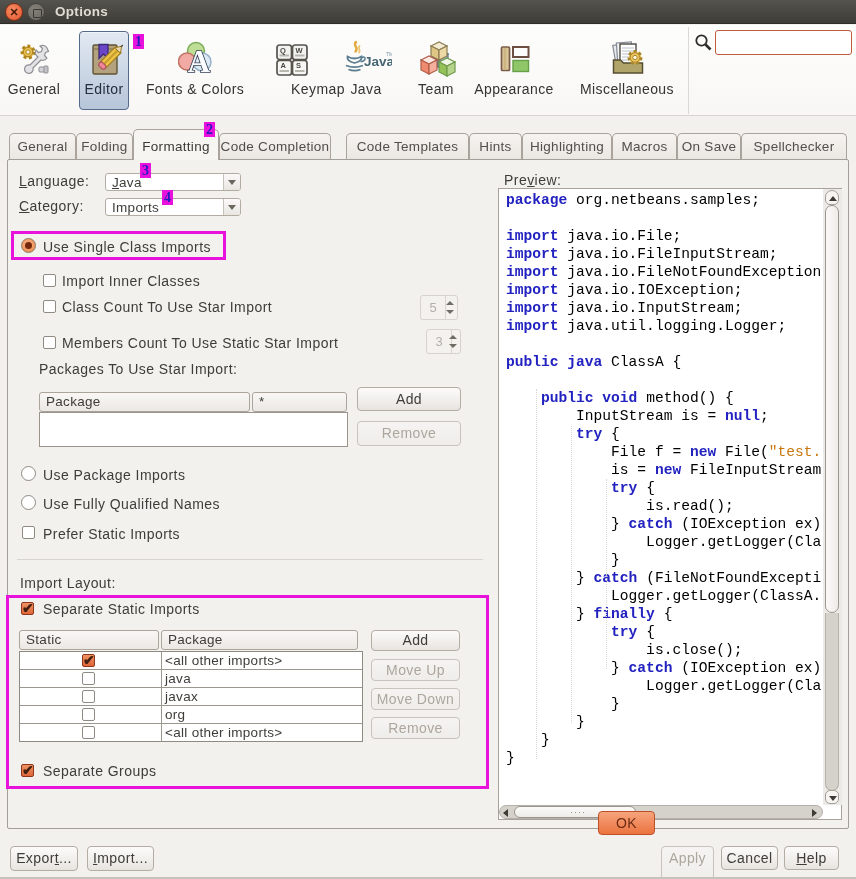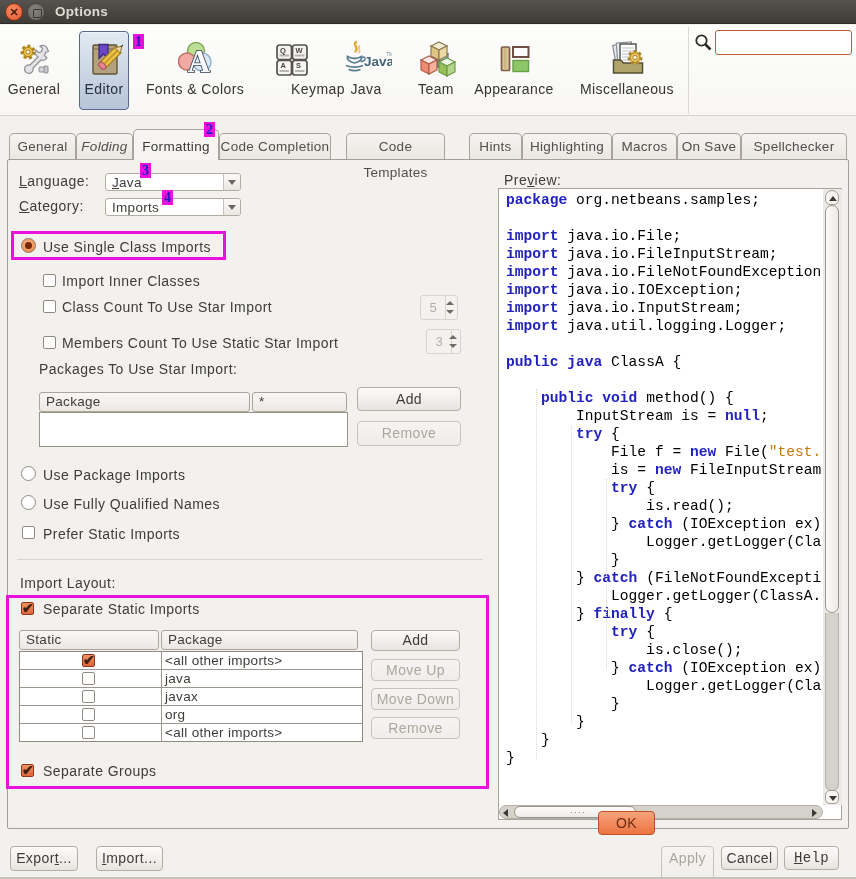"Folding" div.tab { font-style: italic -> none }
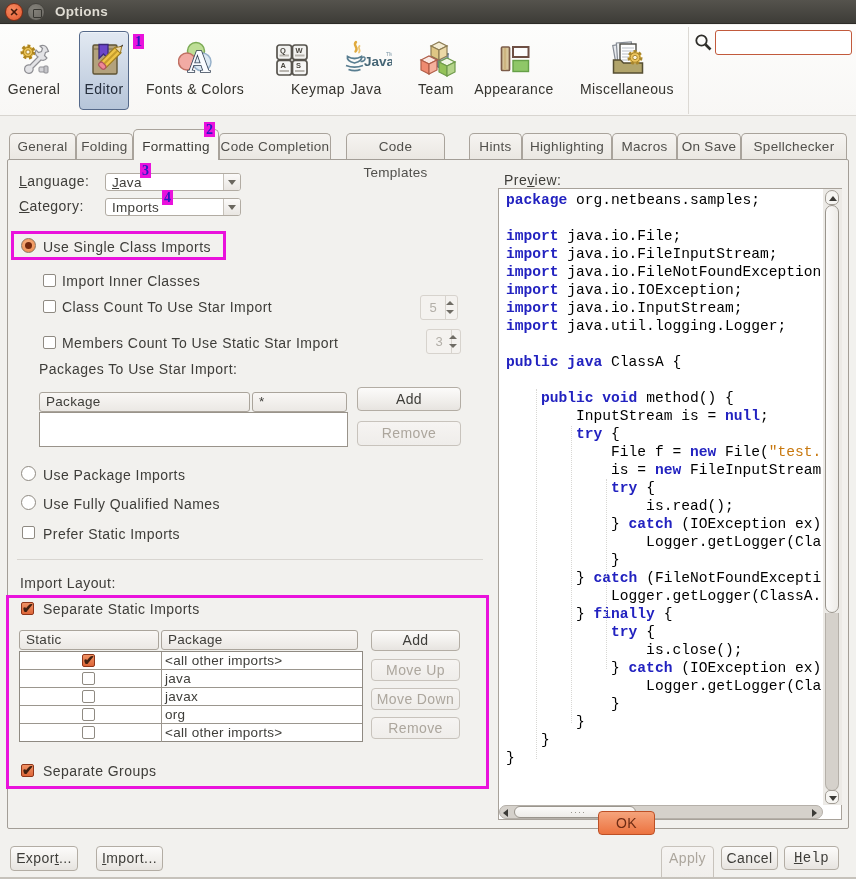"Code Templates" div.tab { width: 99px -> 123px }
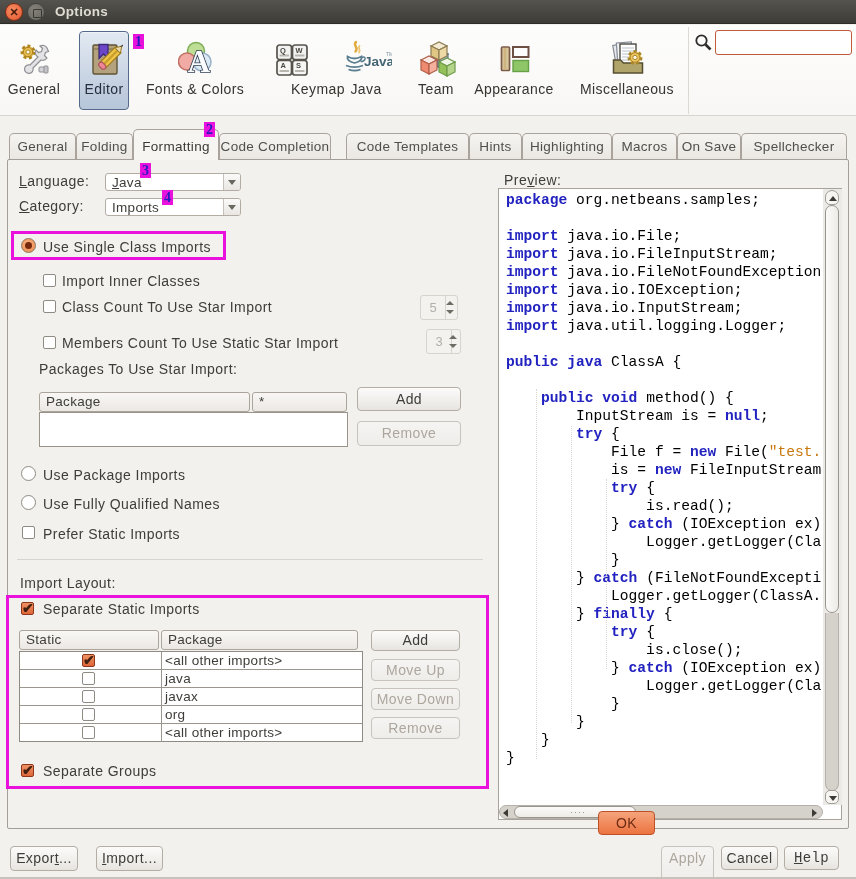"Import..." div.btn { left: 96px -> 87px }
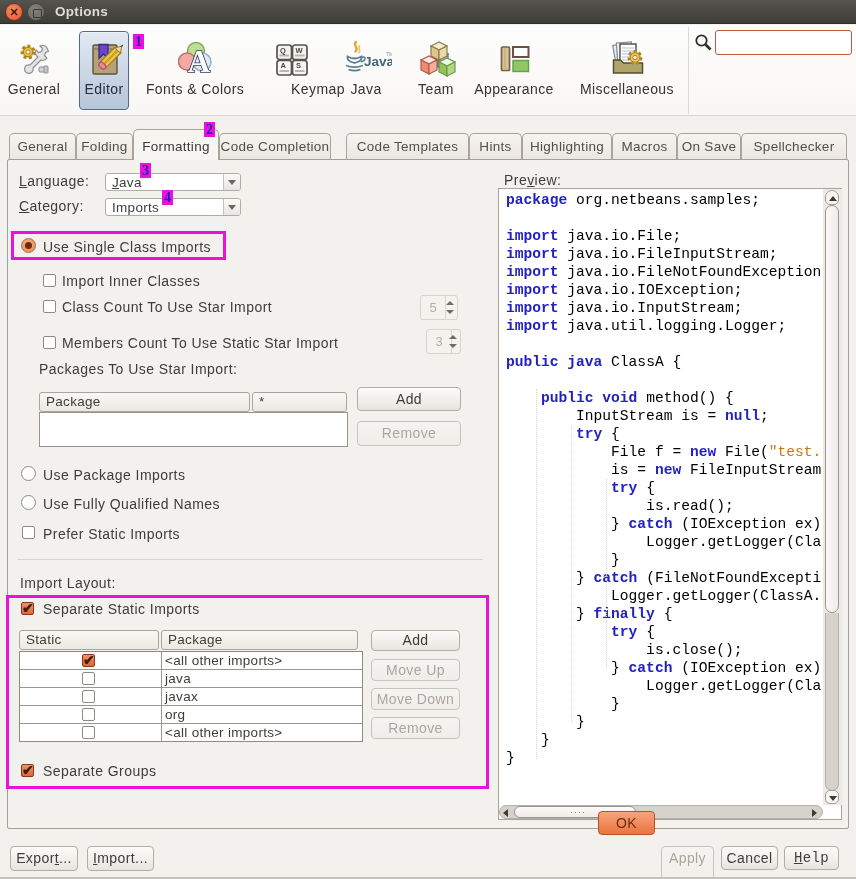"Help" div.btn { font-family: Liberation Mono, monospace -> none }
